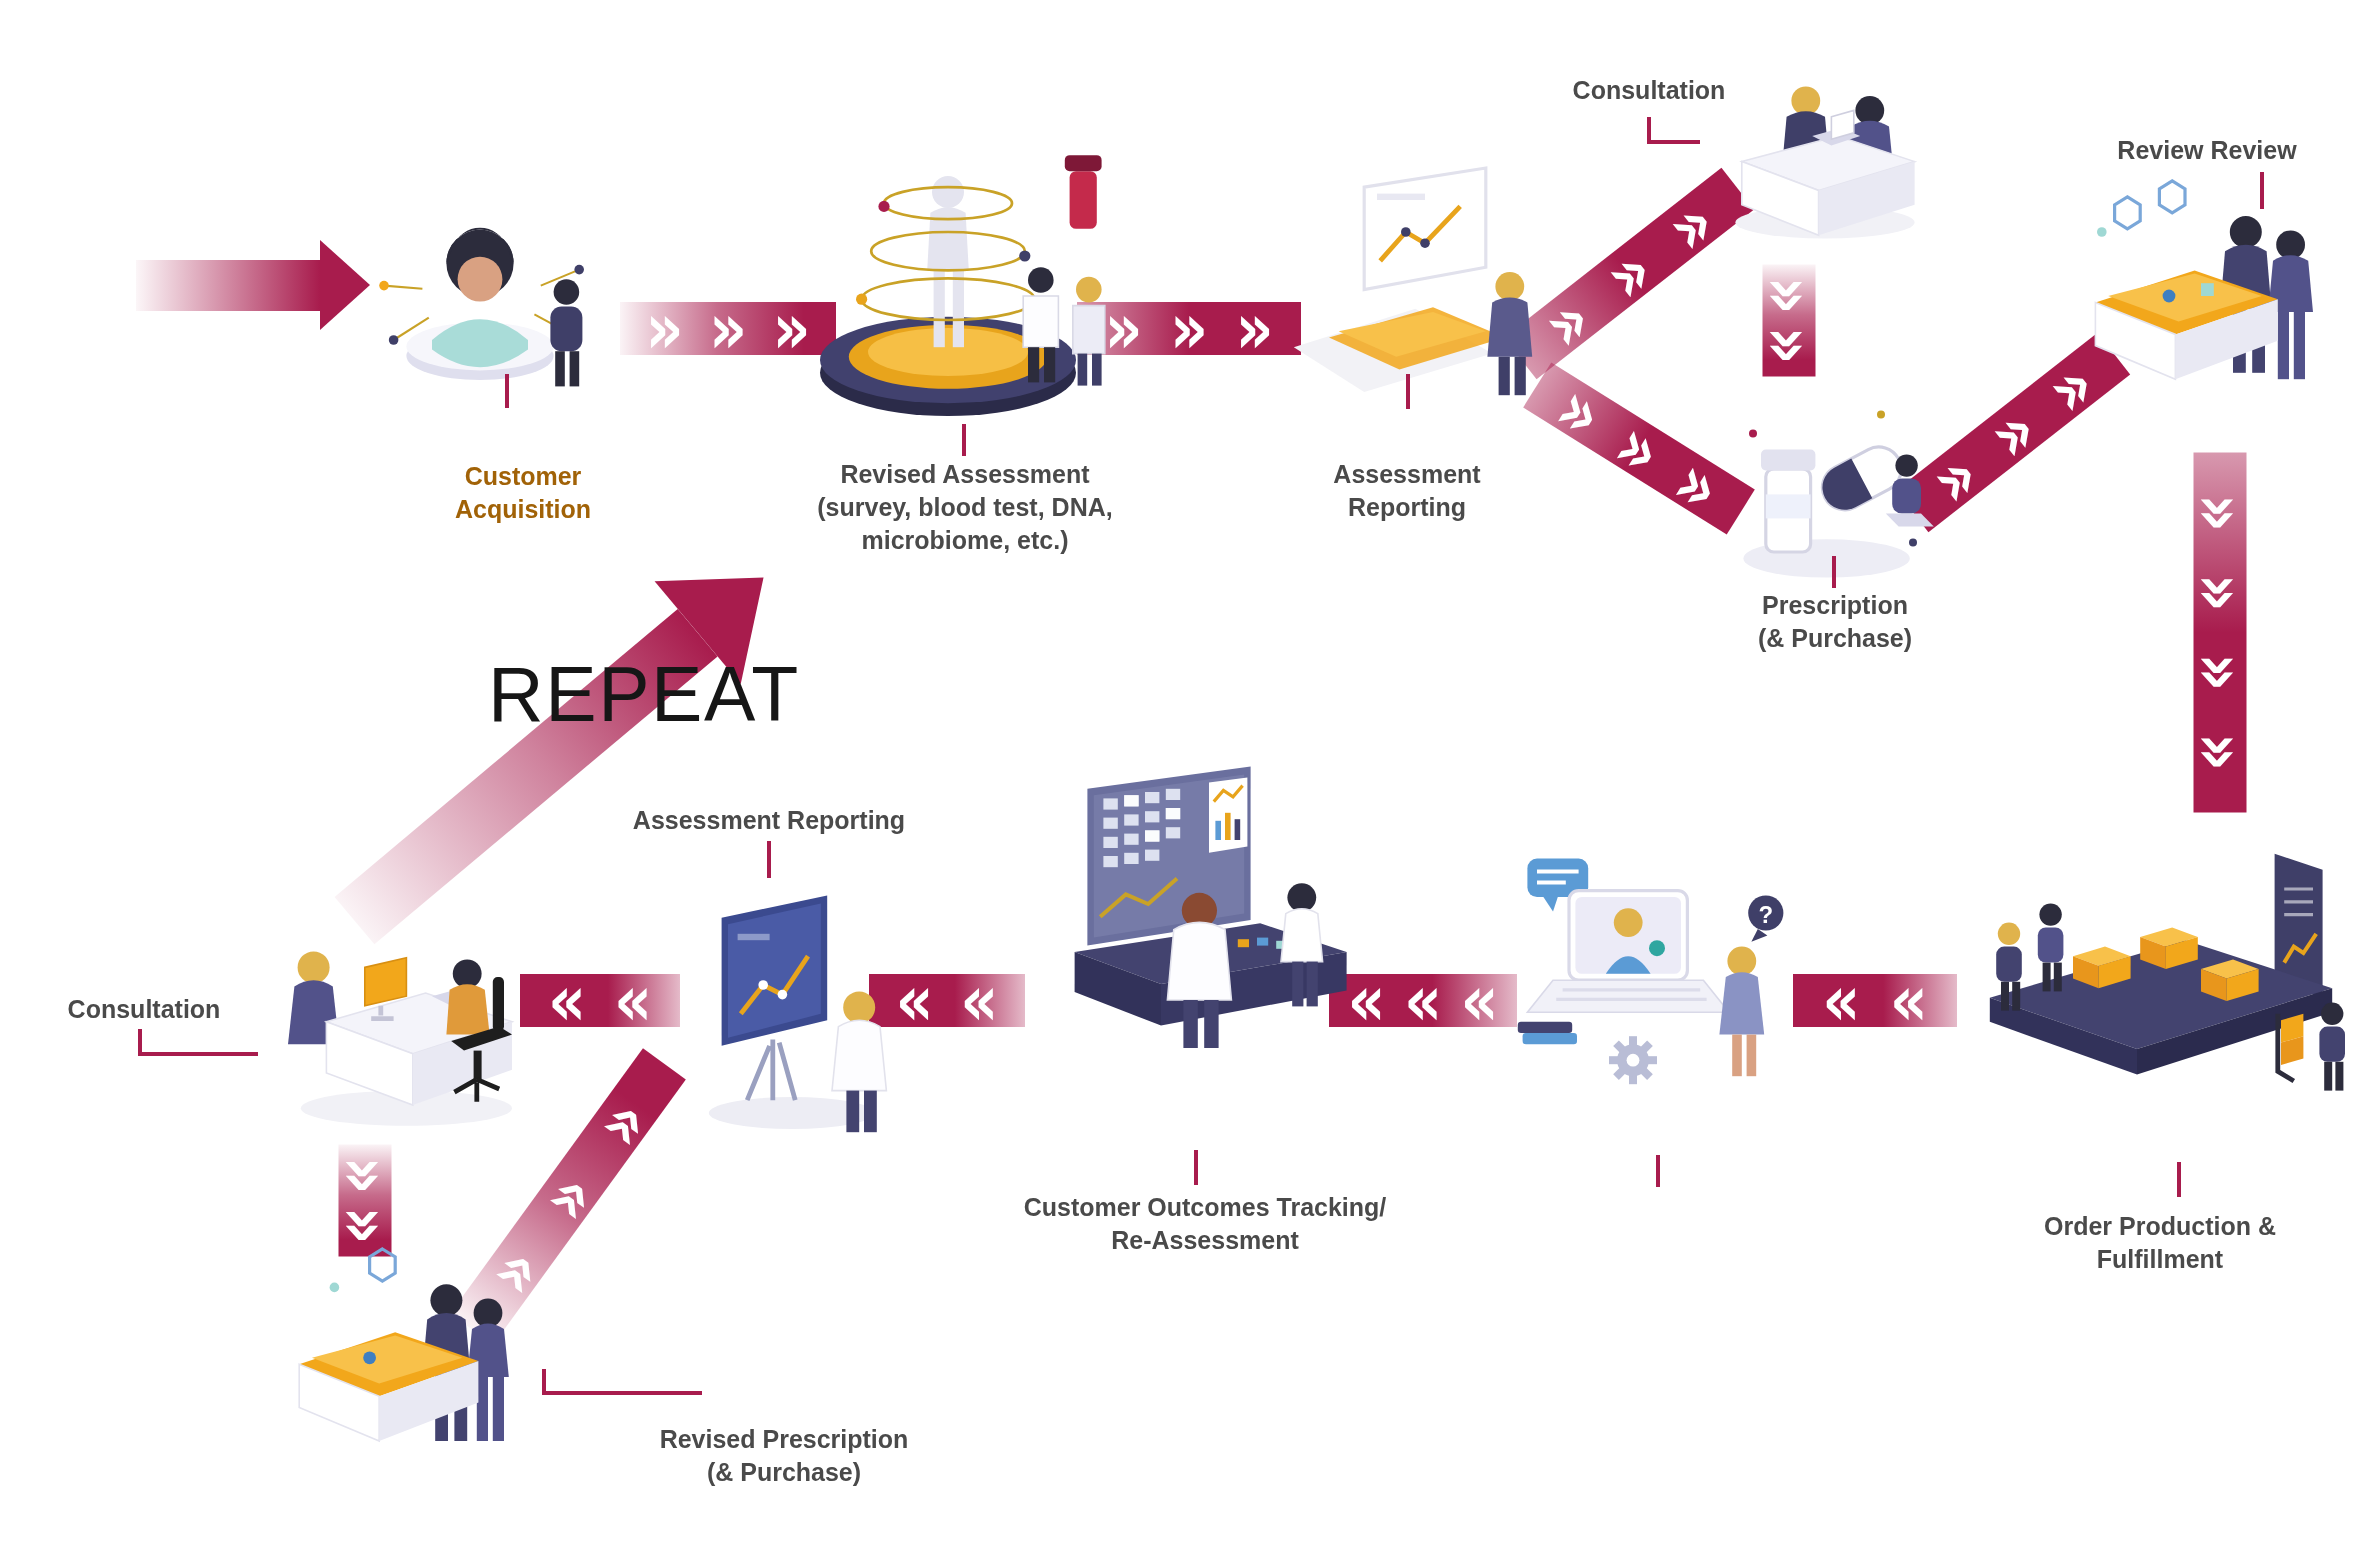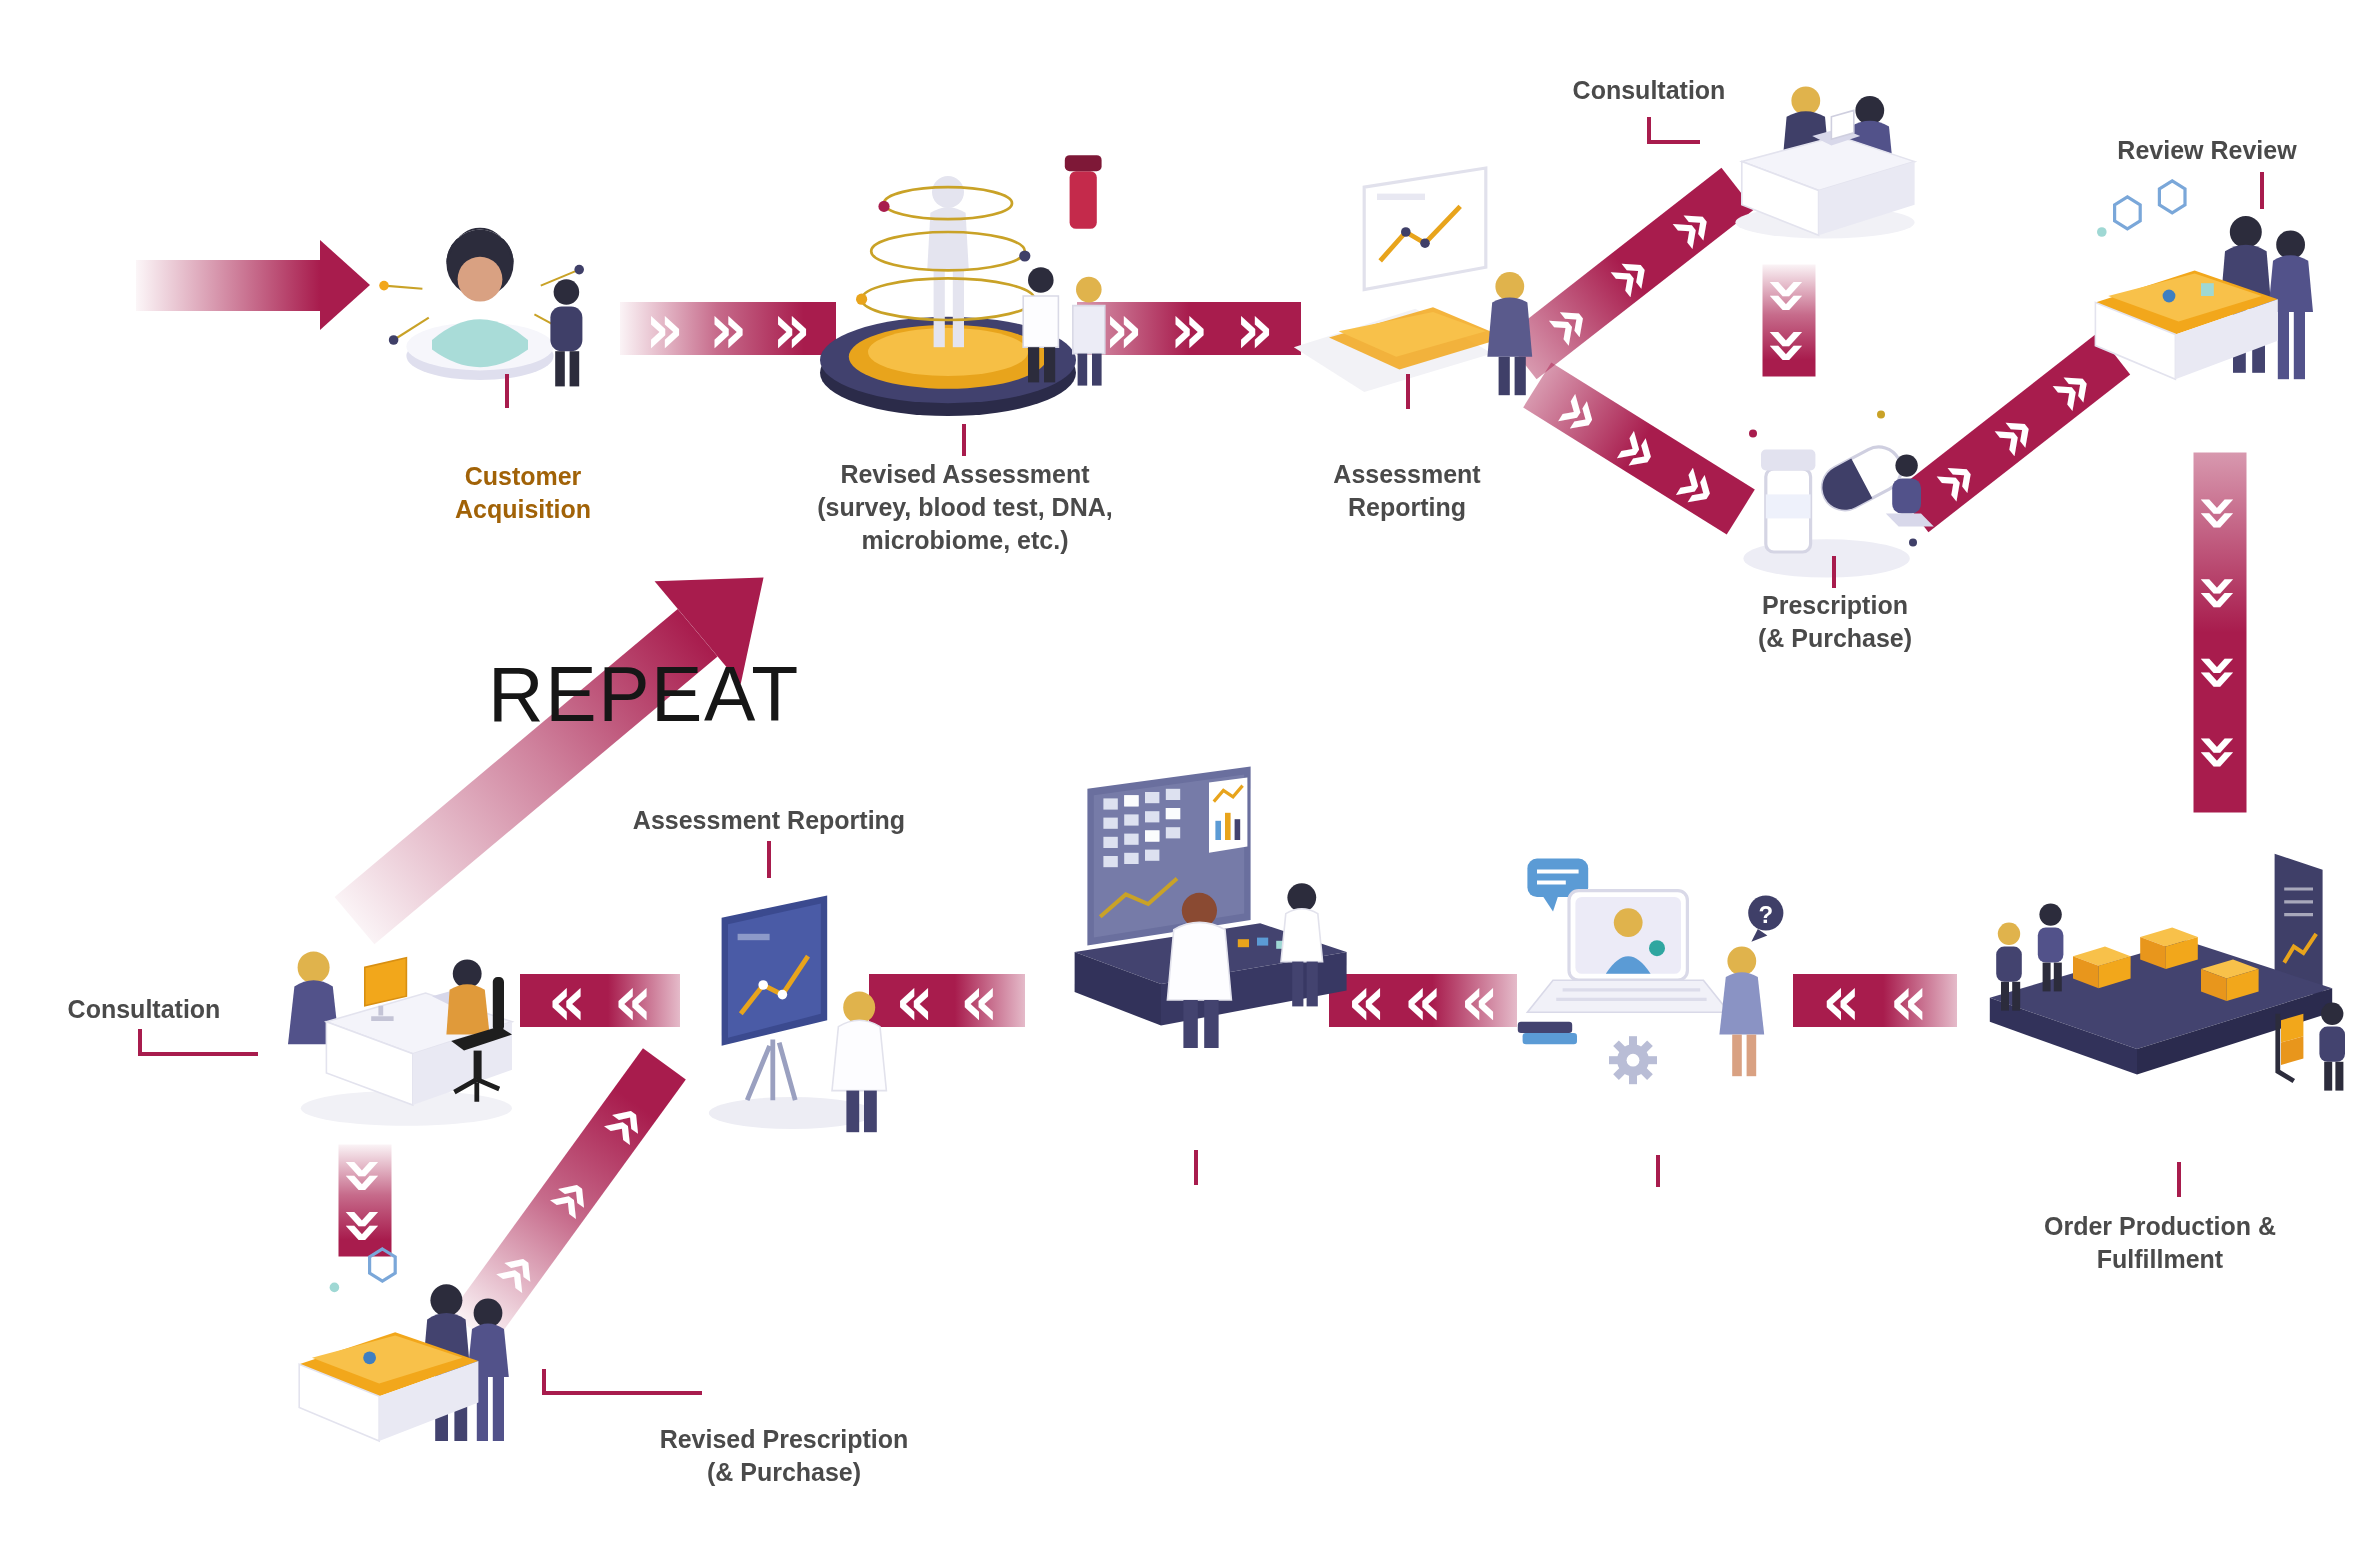"Customer Outcomes Tracking/" div.node-label { html: none -> <div> <div>Customer Outcomes Tracking/</div> <div>Re-Assessment</div> </div> }
